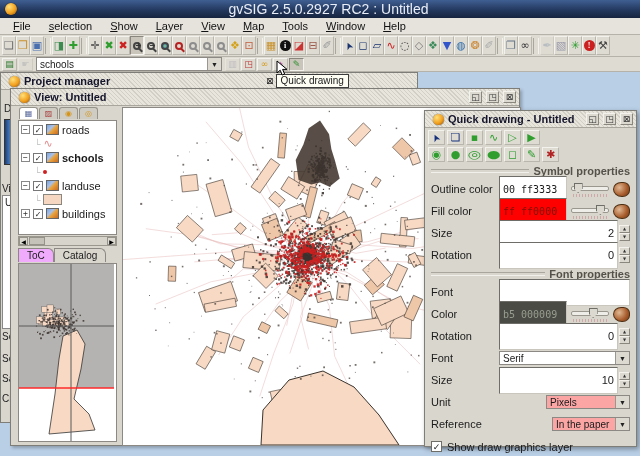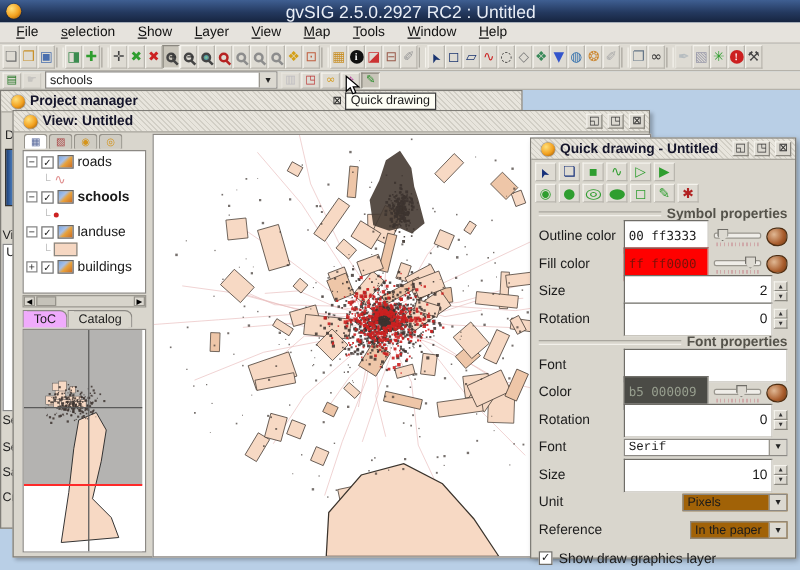"Serif" .qd-combo { font-family: Liberation Mono, monospace -> none }
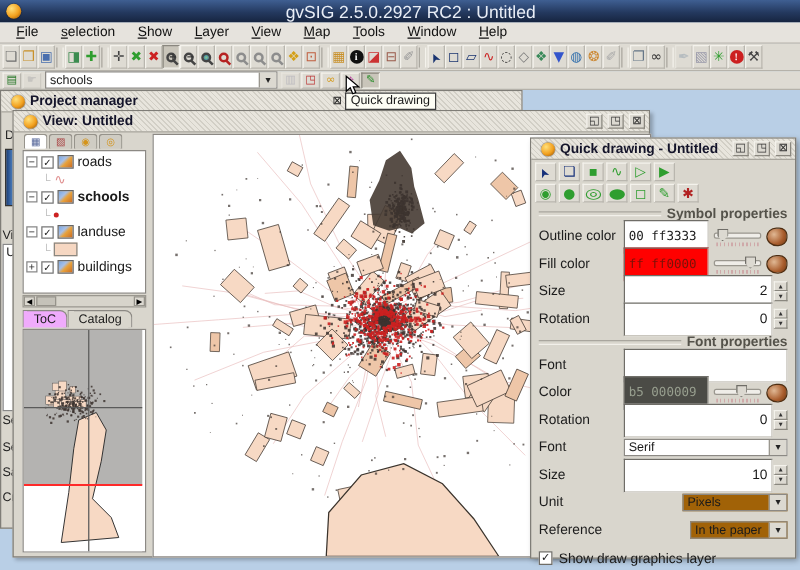"Pixels" .combo.gray { background: #a16207 -> #fca5a5 }
